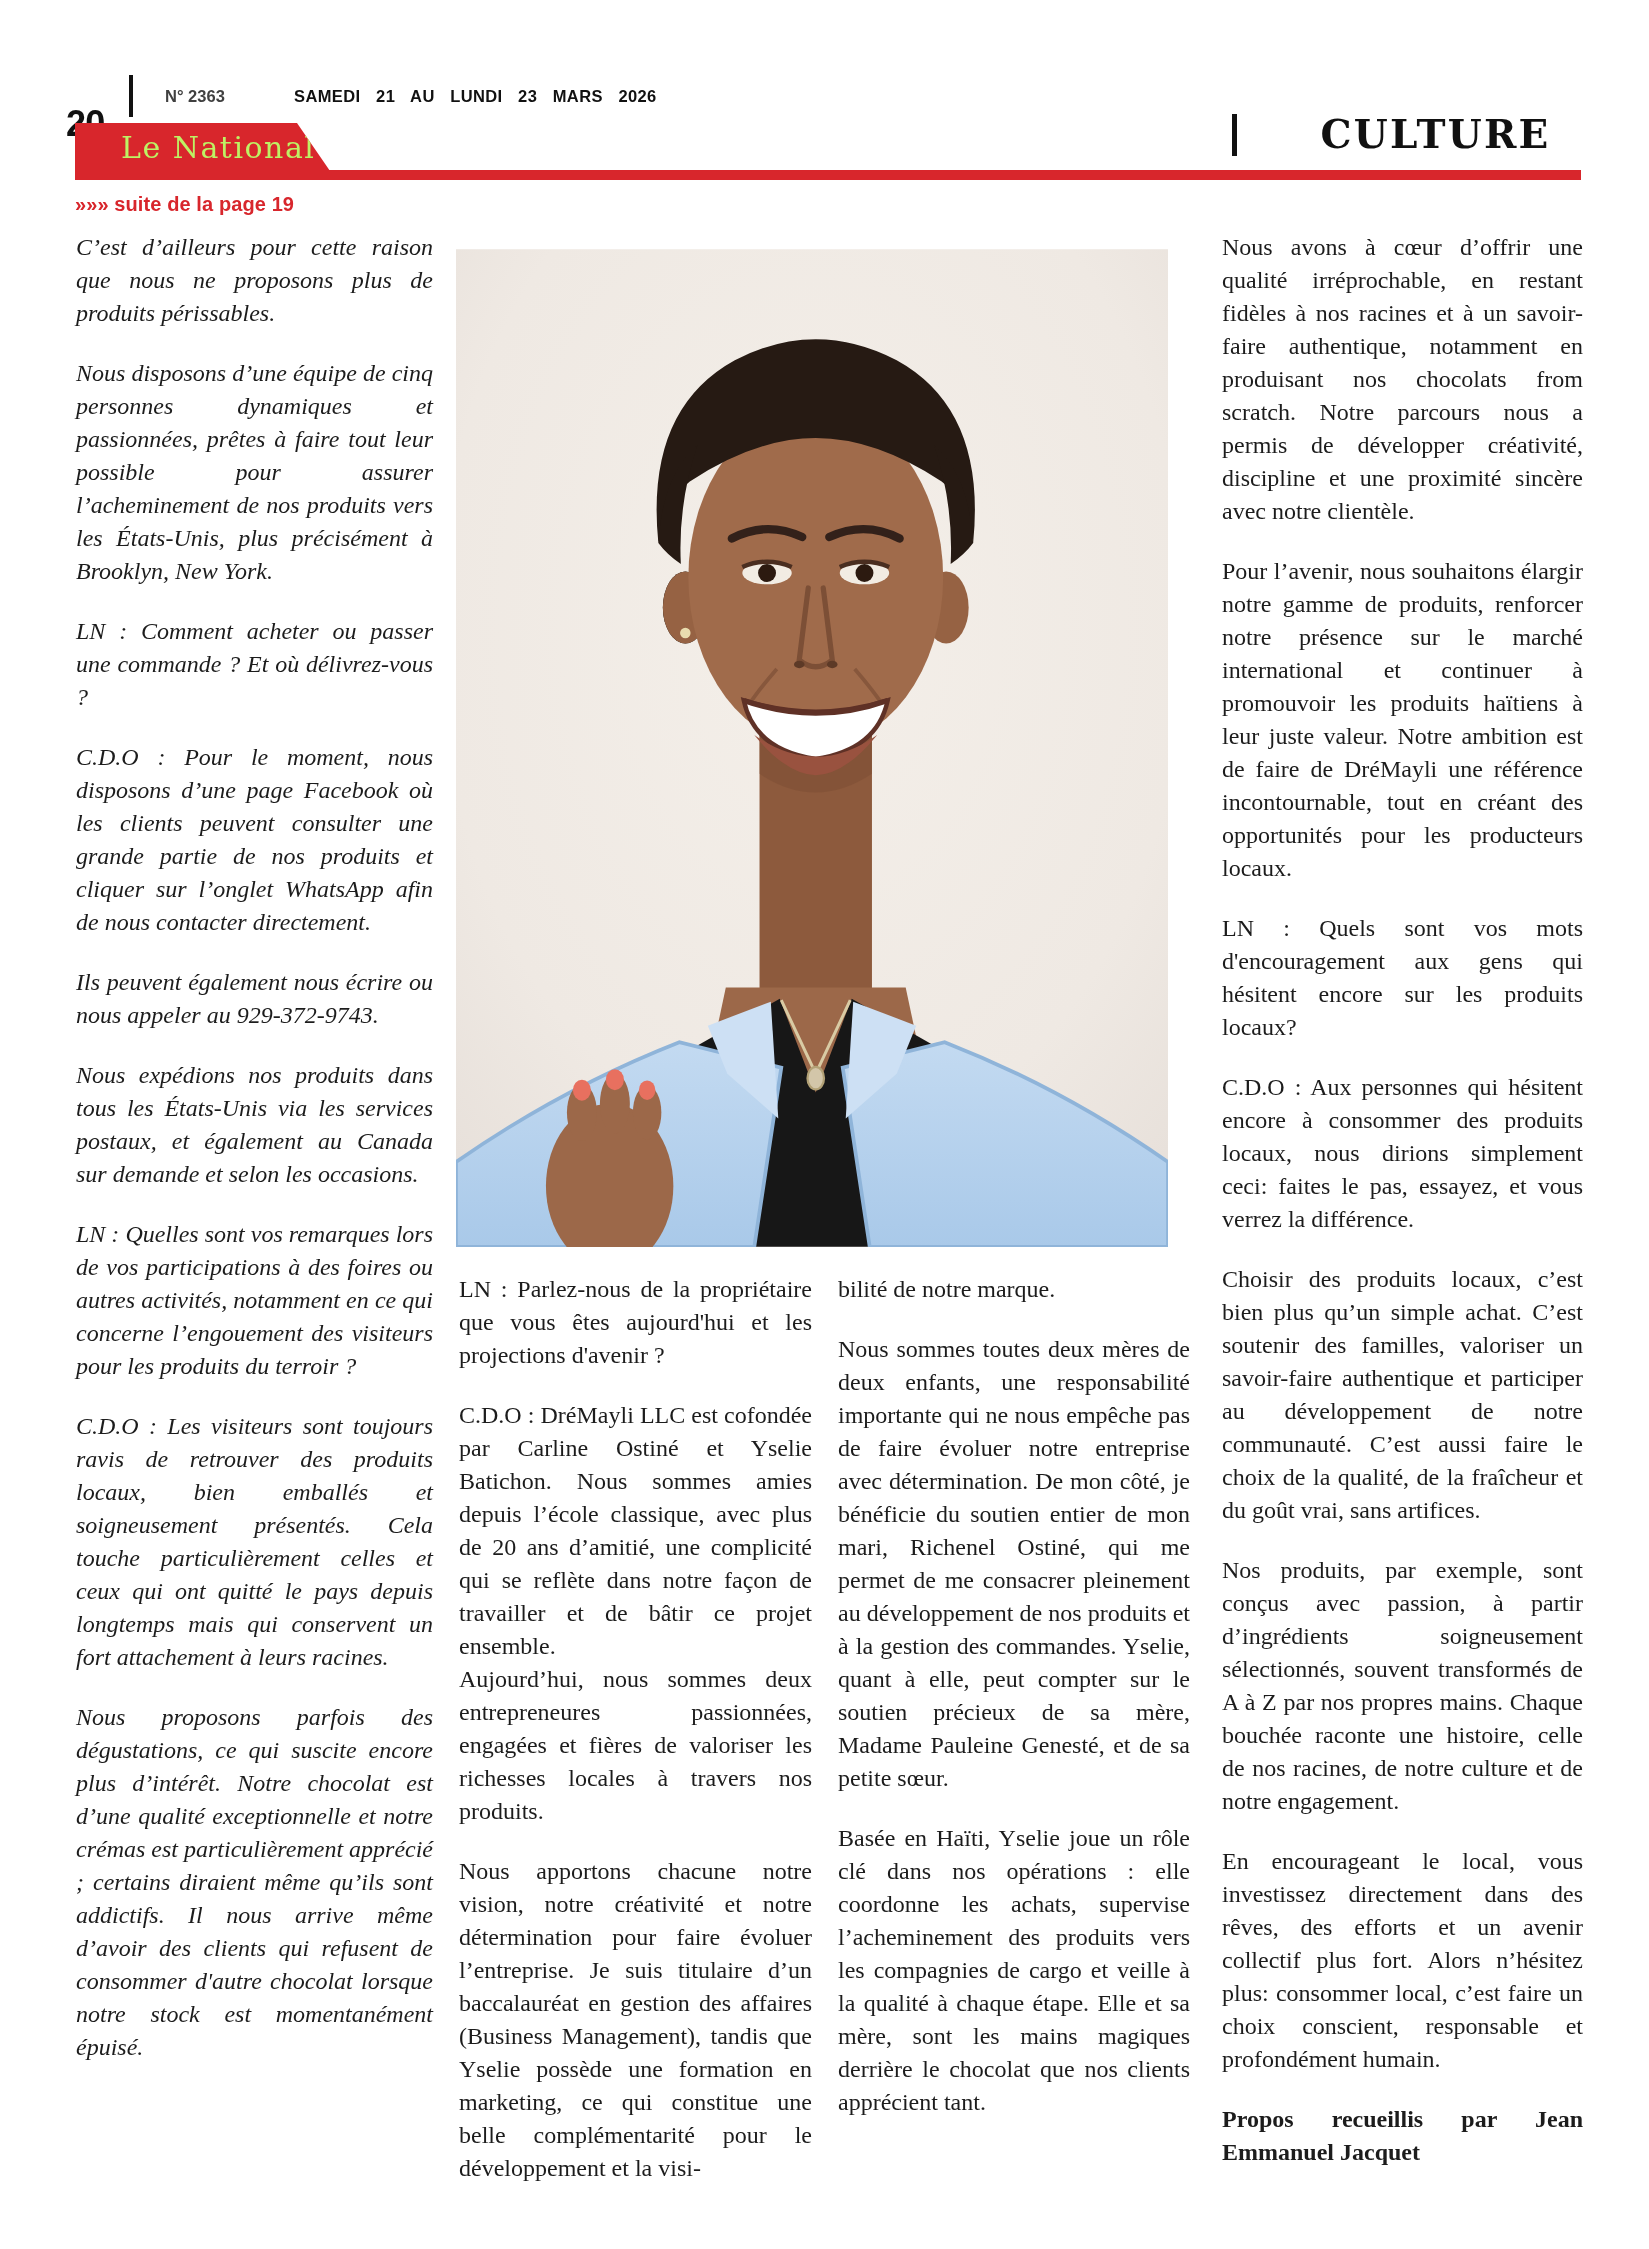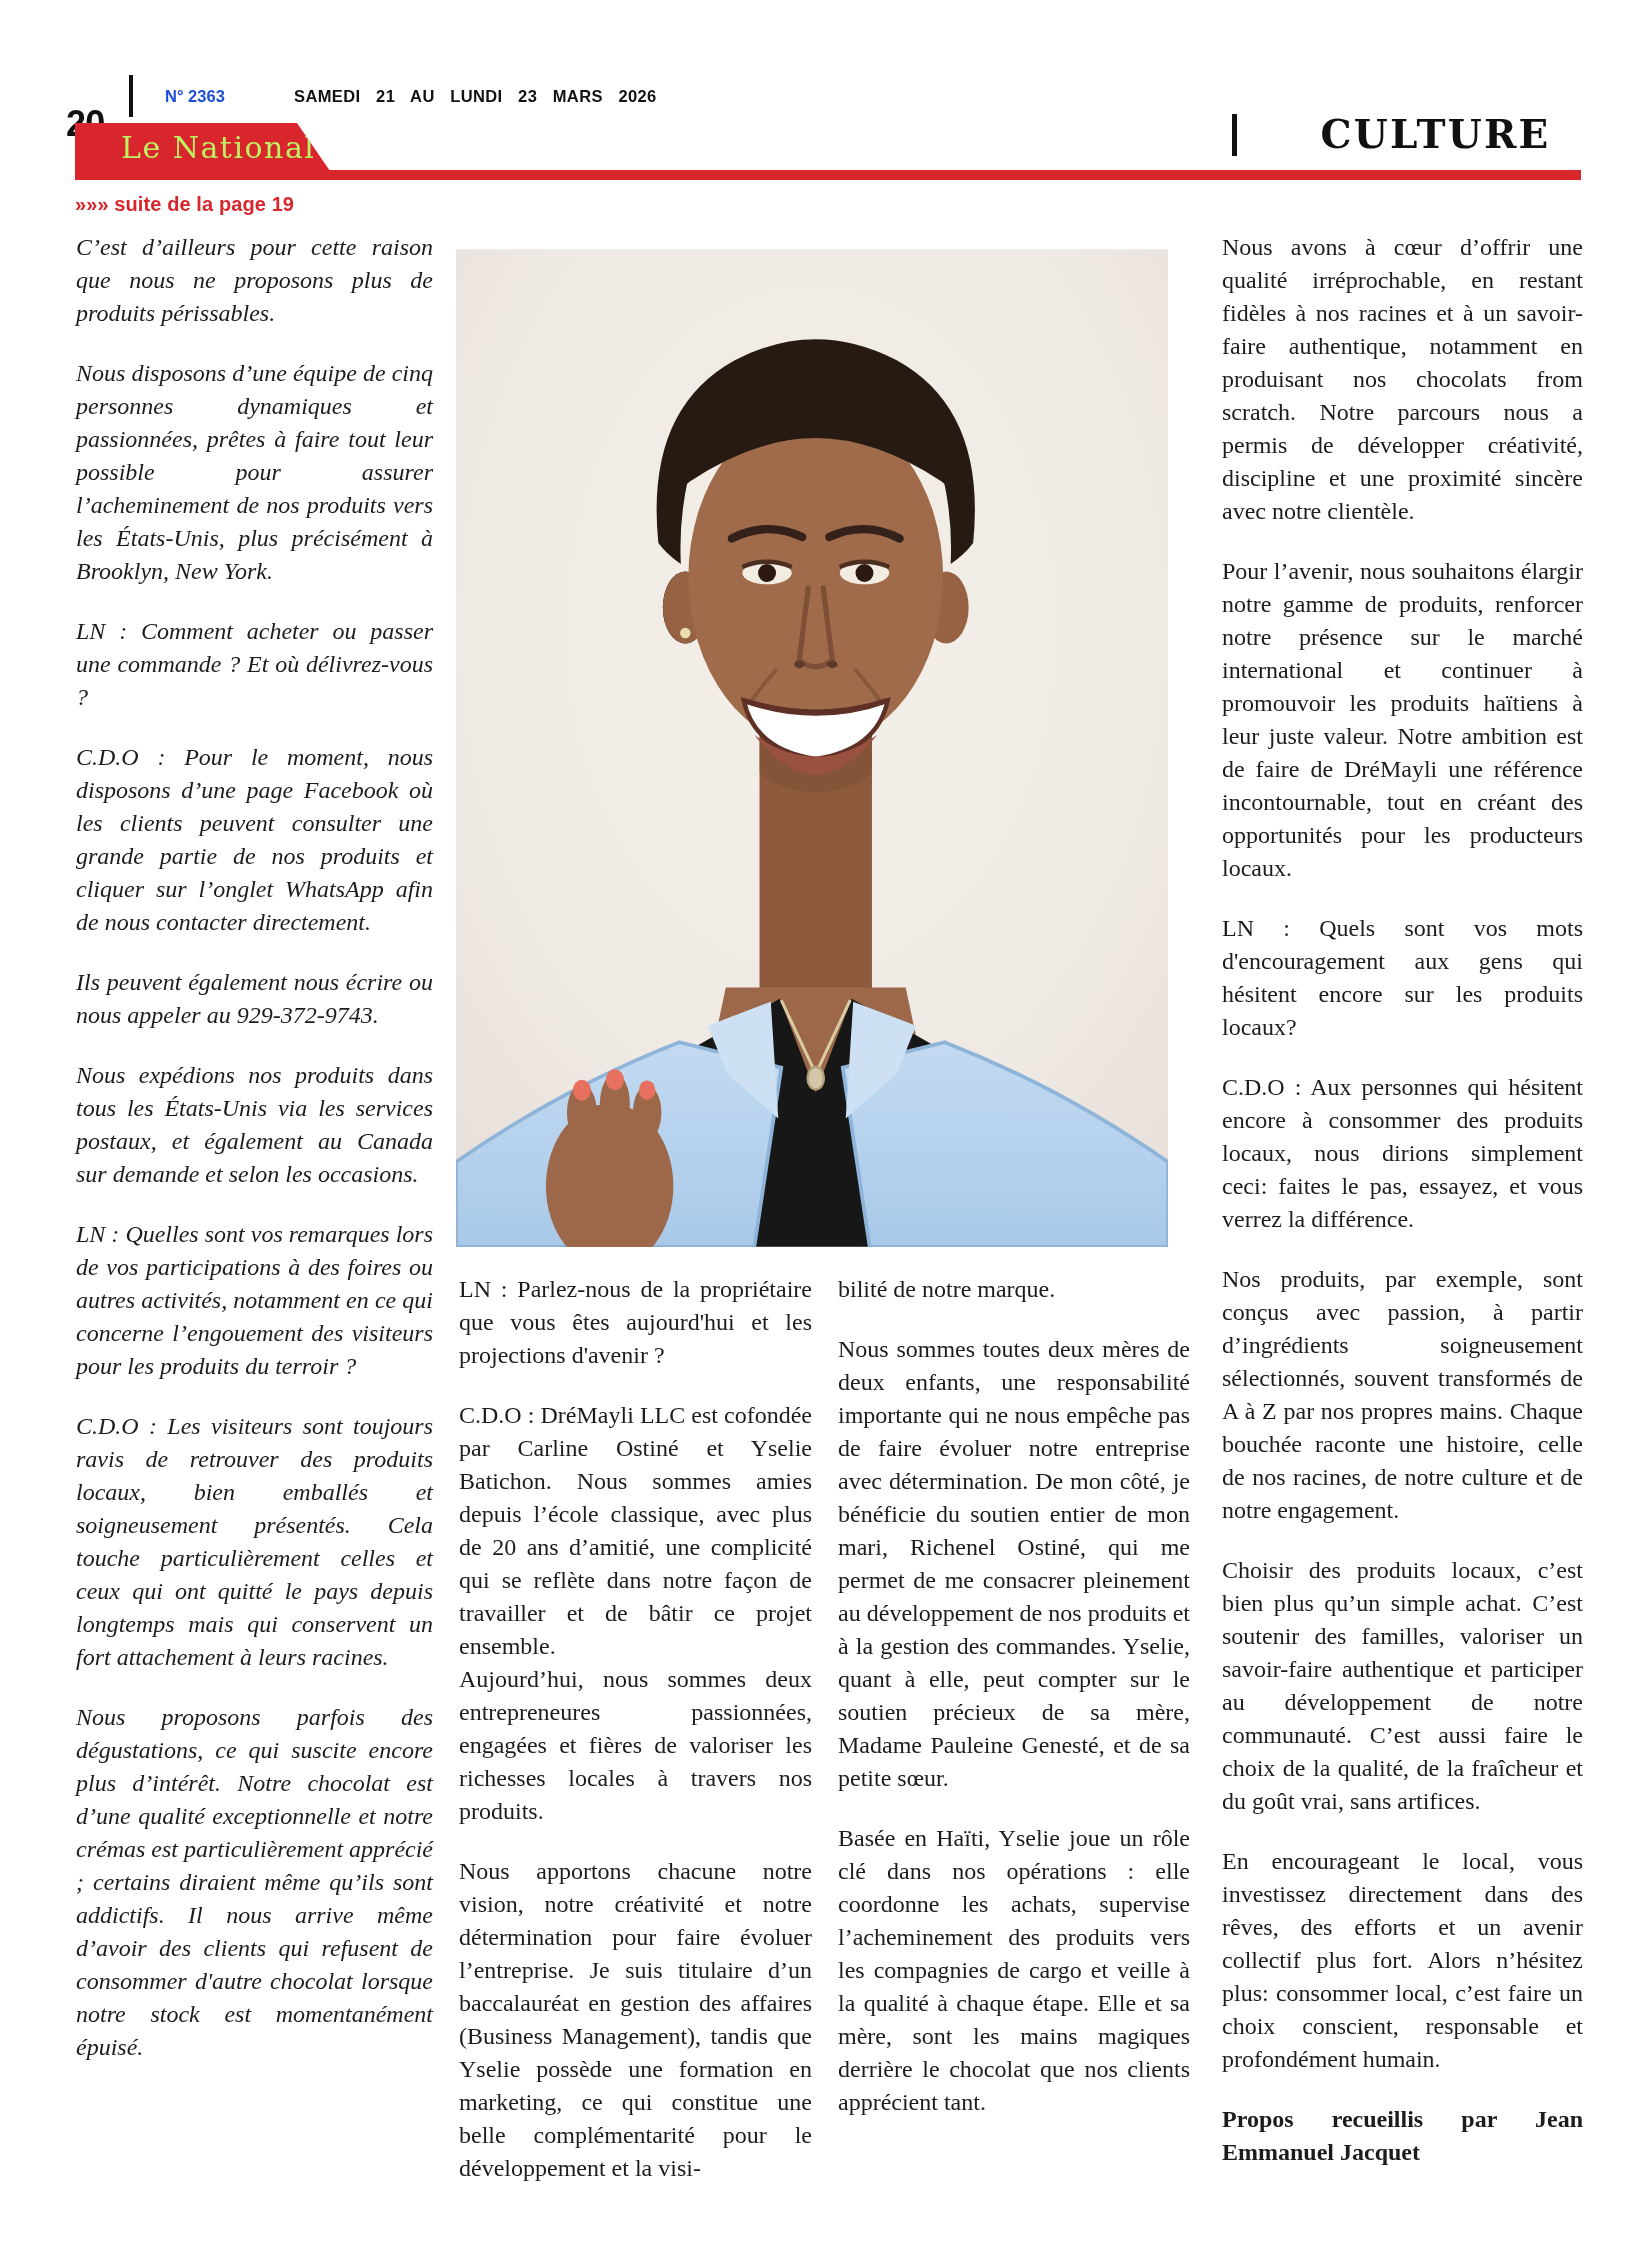"N° 2363" .issue-number { color: #1d4ed8 -> #404040 }
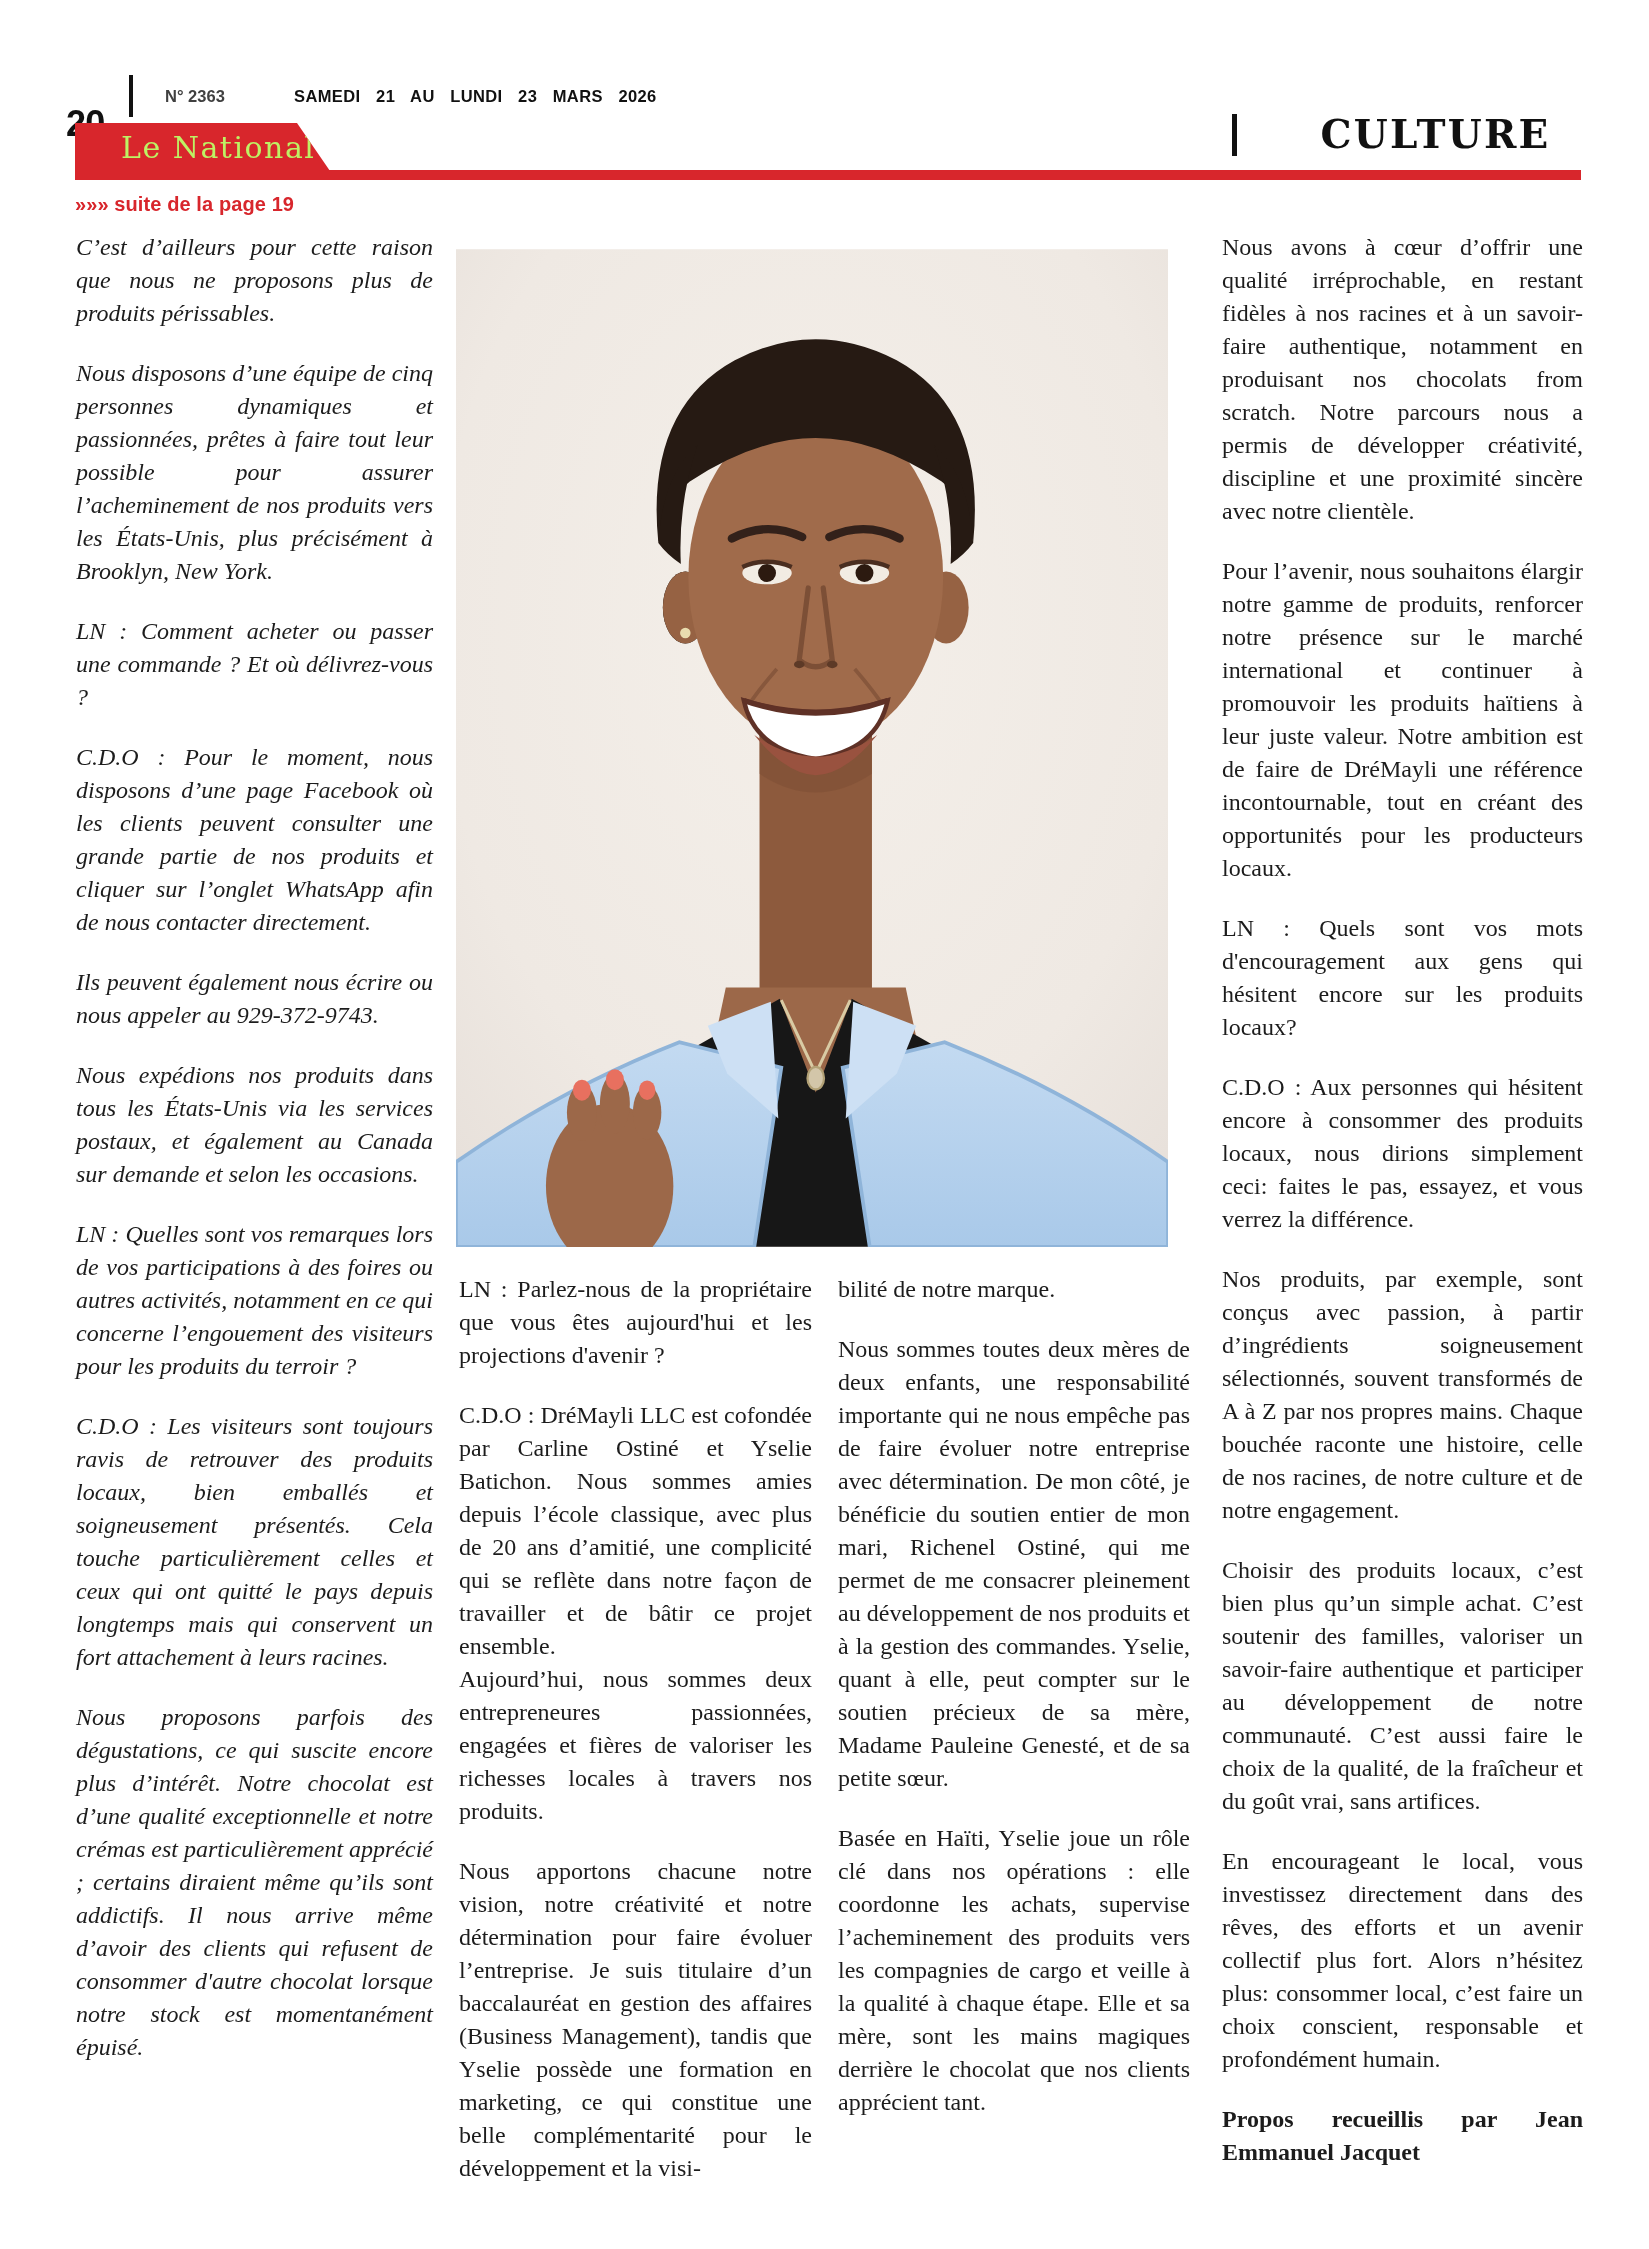"Nos produits, par exemple, sont" p.para { order: before "Choisir des produits locaux, c’est" -> after "Choisir des produits locaux, c’est" }
